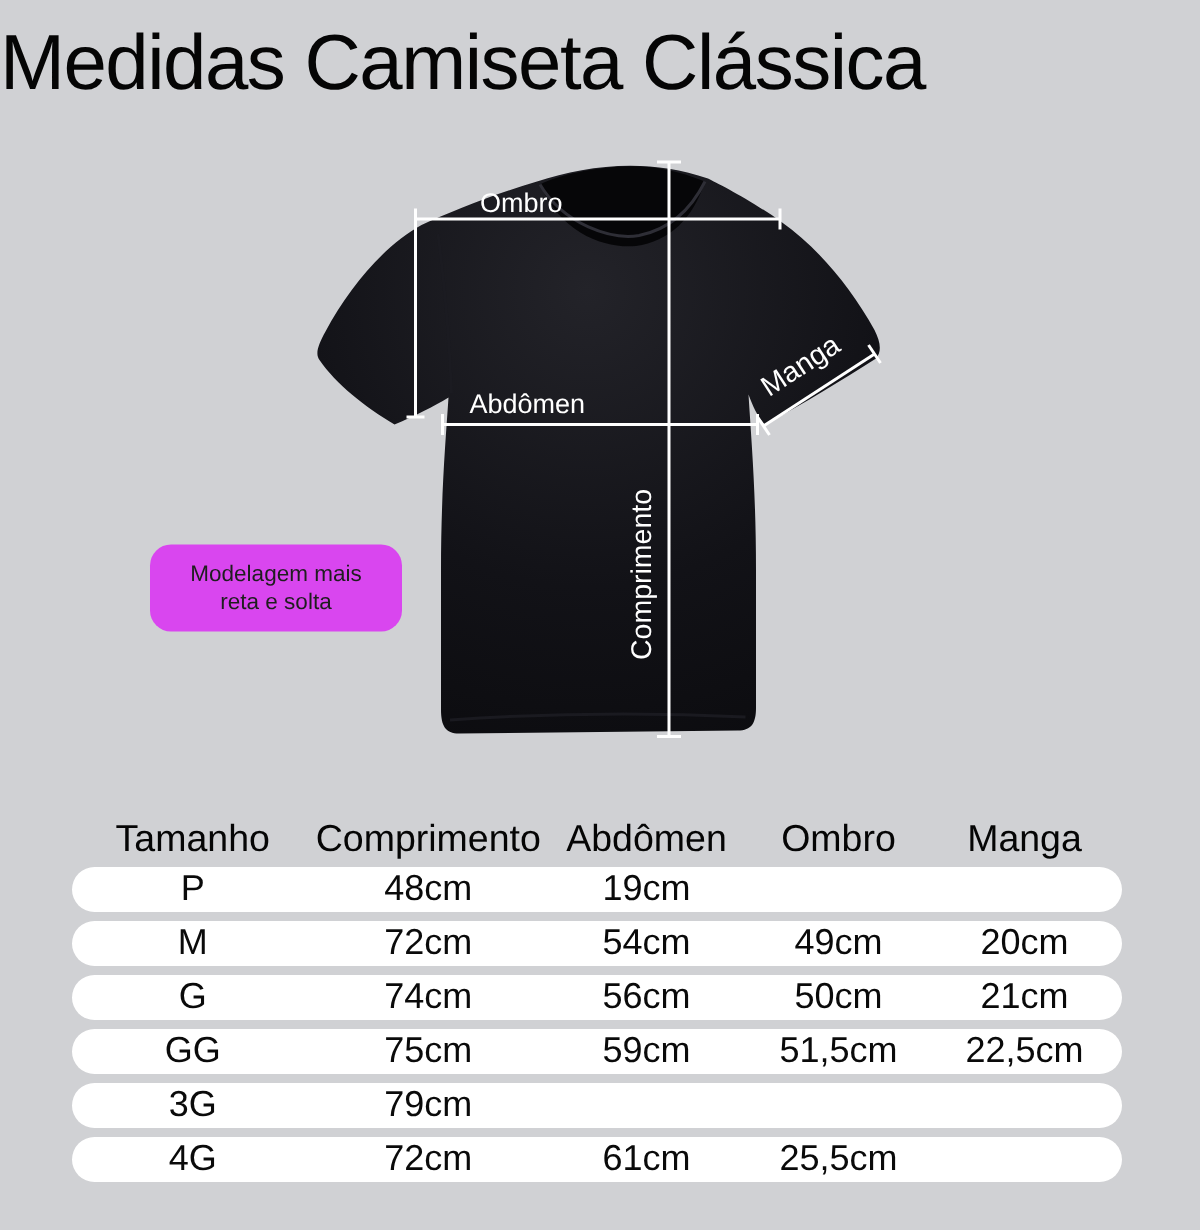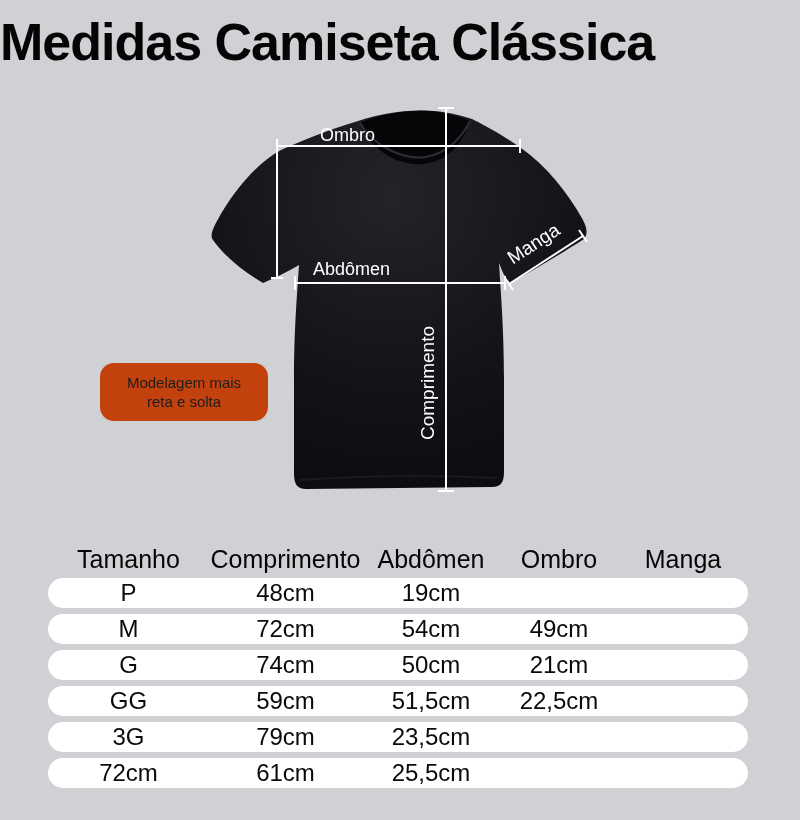"Medidas Camiseta Clássica" .page-title { font-weight: 700 -> 400; text-align: right -> left }
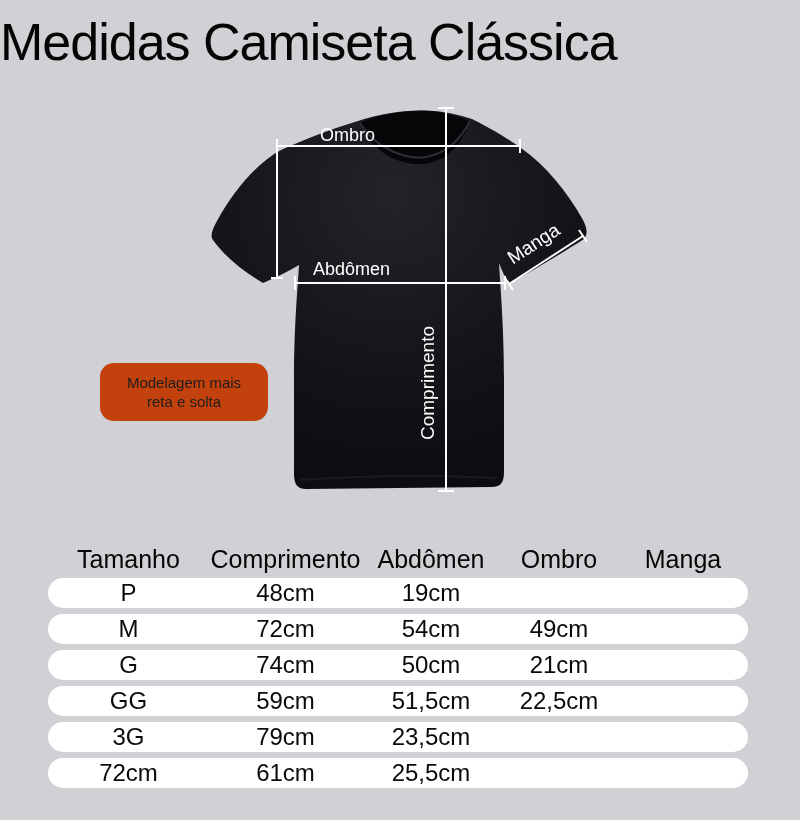"Modelagem mais" .note-box { background: #c2410c -> #d946ef }
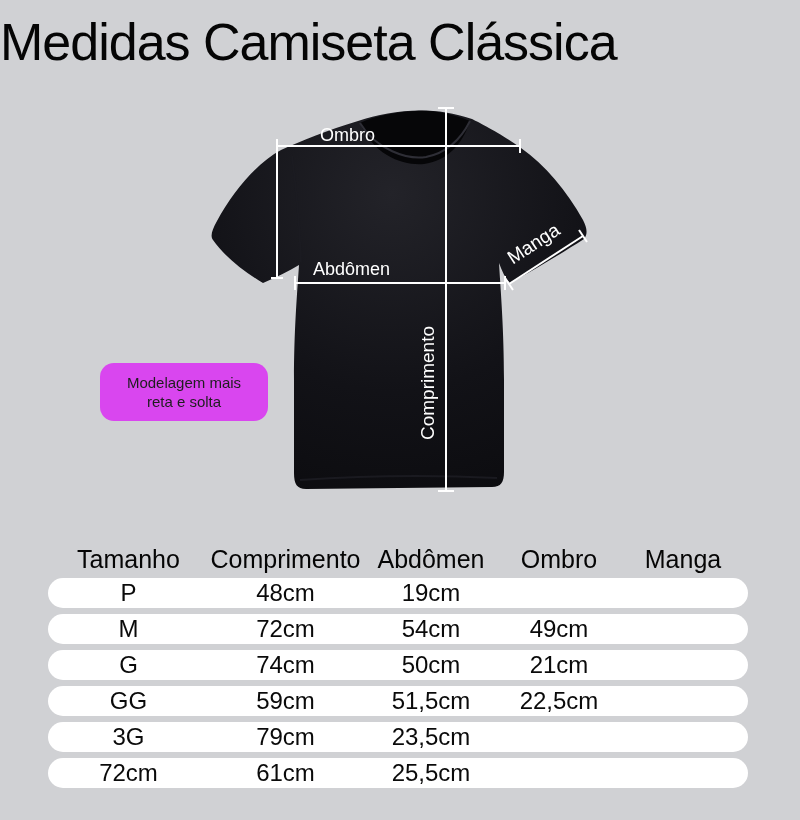"20cm" div.cell { html: none -> <div>20cm</div> }
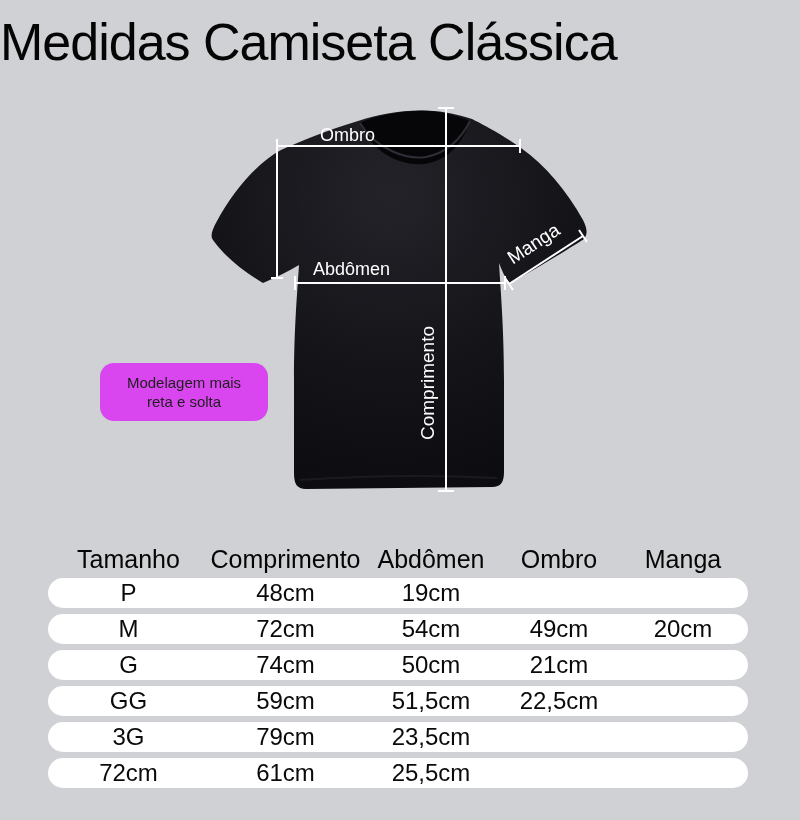"56cm" div.cell { html: none -> <div>56cm</div> }
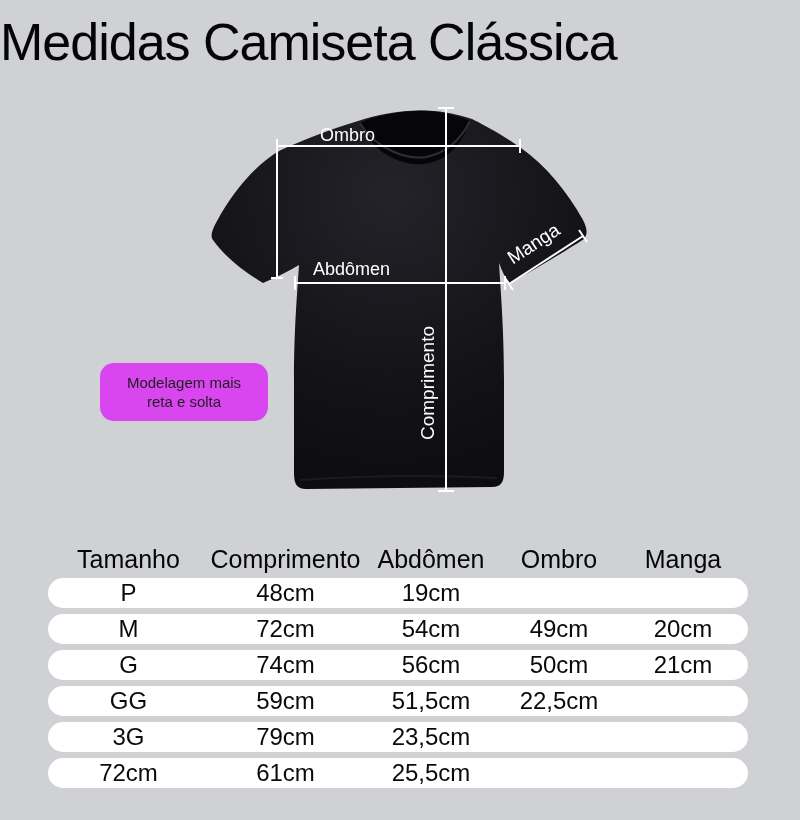"75cm" div.cell { html: none -> <div>75cm</div> }
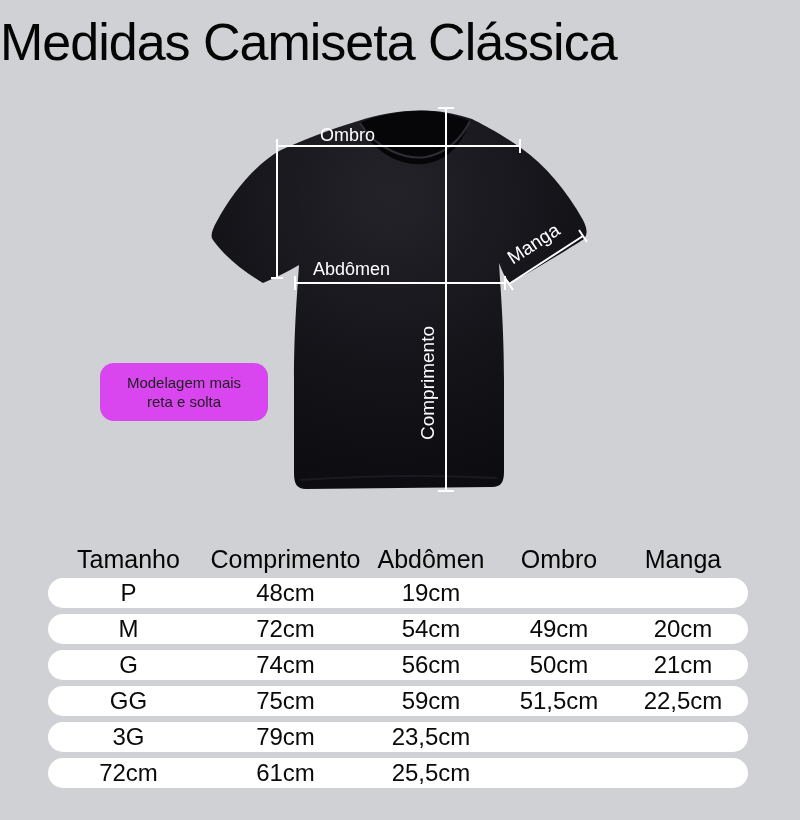"23,5cm" div.cell { html: <div>23,5cm</div> -> none }
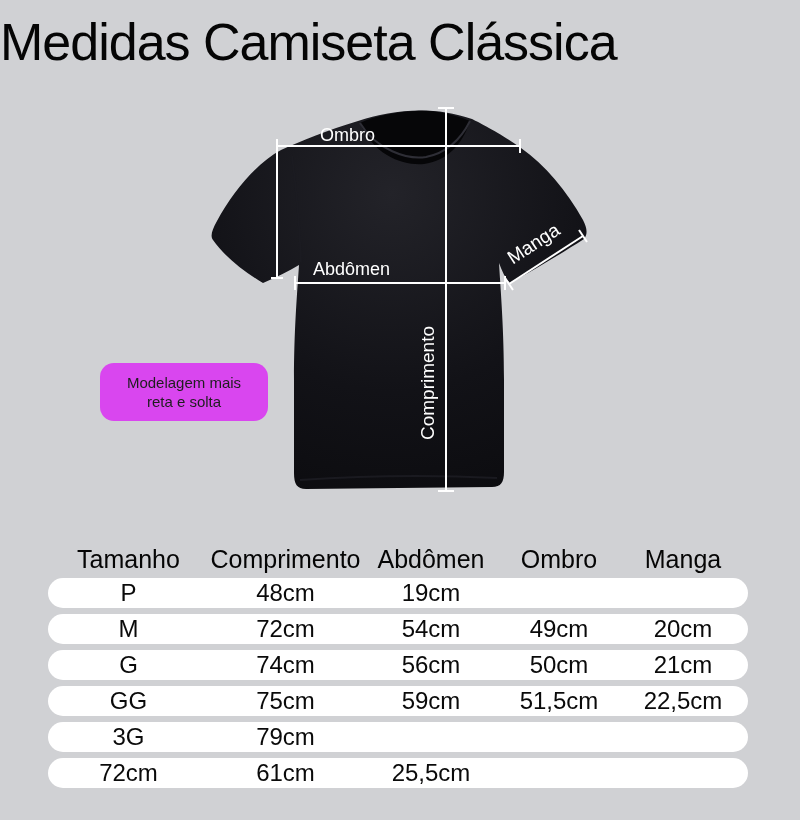"4G" div.cell { html: none -> <div>4G</div> }
